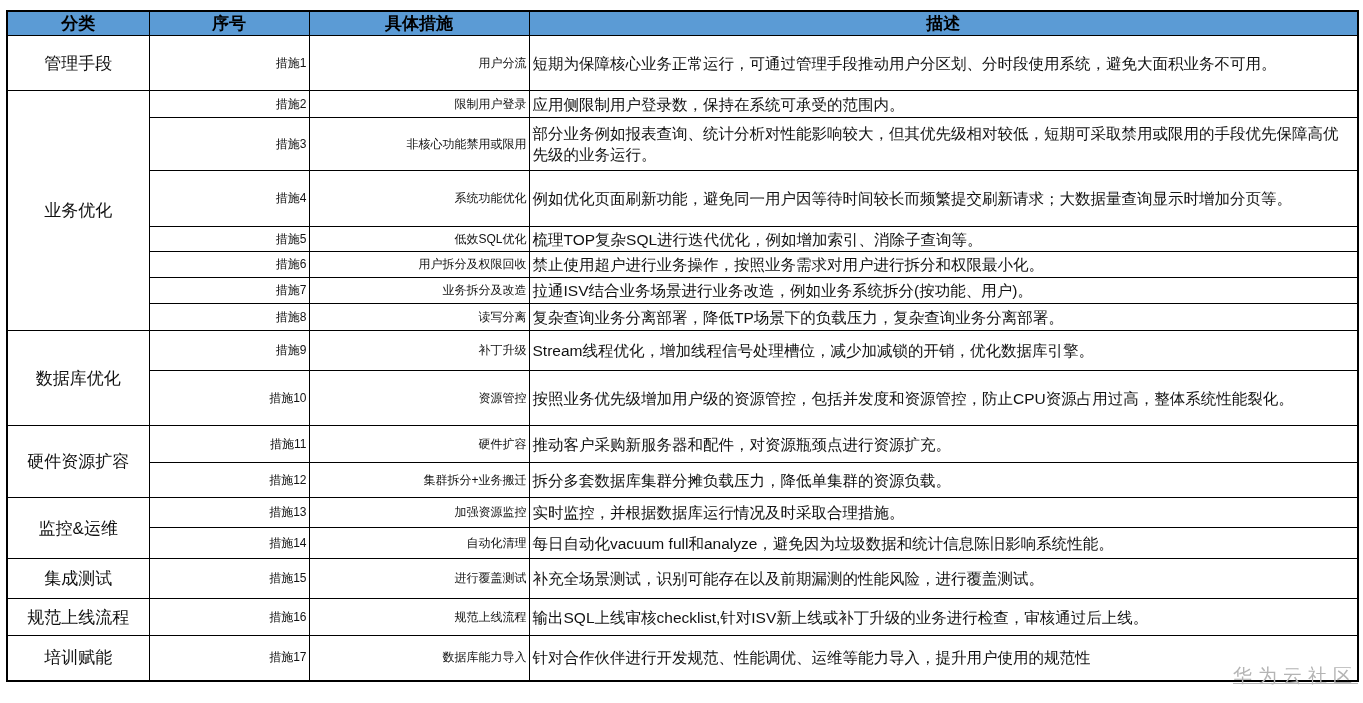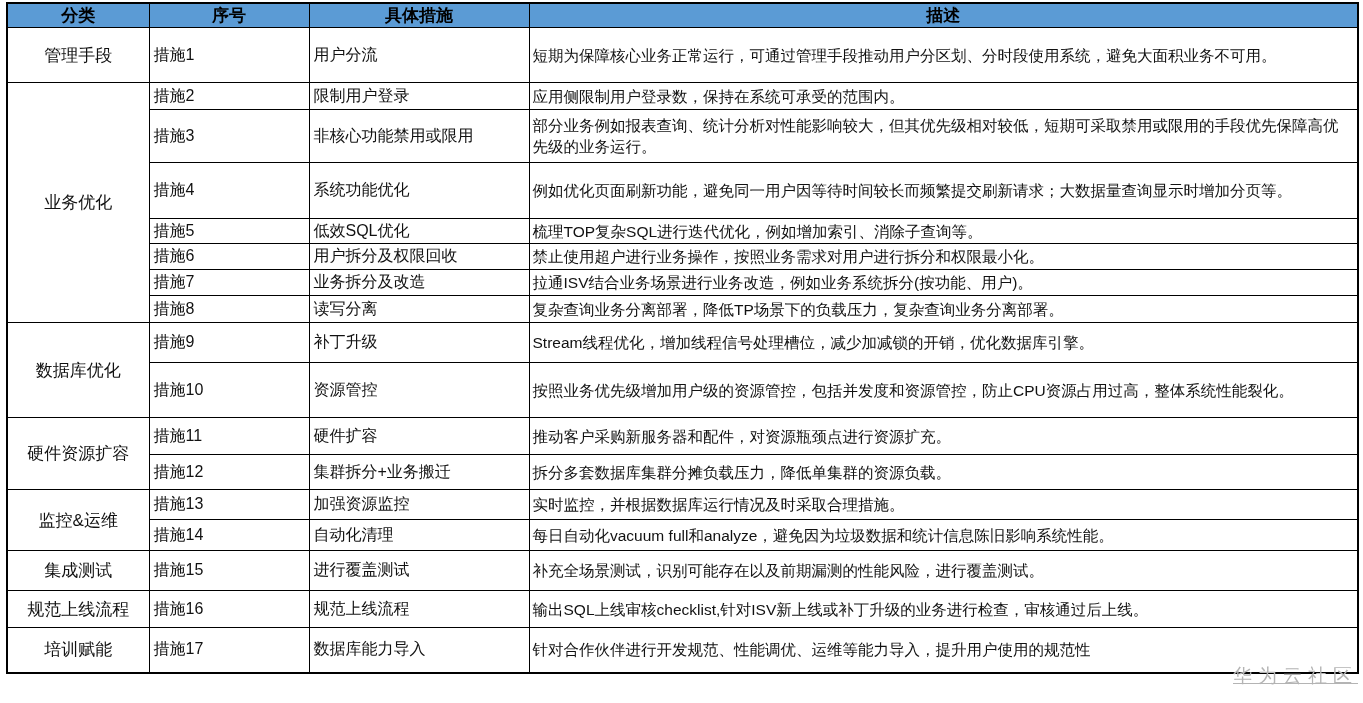"分类" .table-wrap { top: 2px -> 10px }
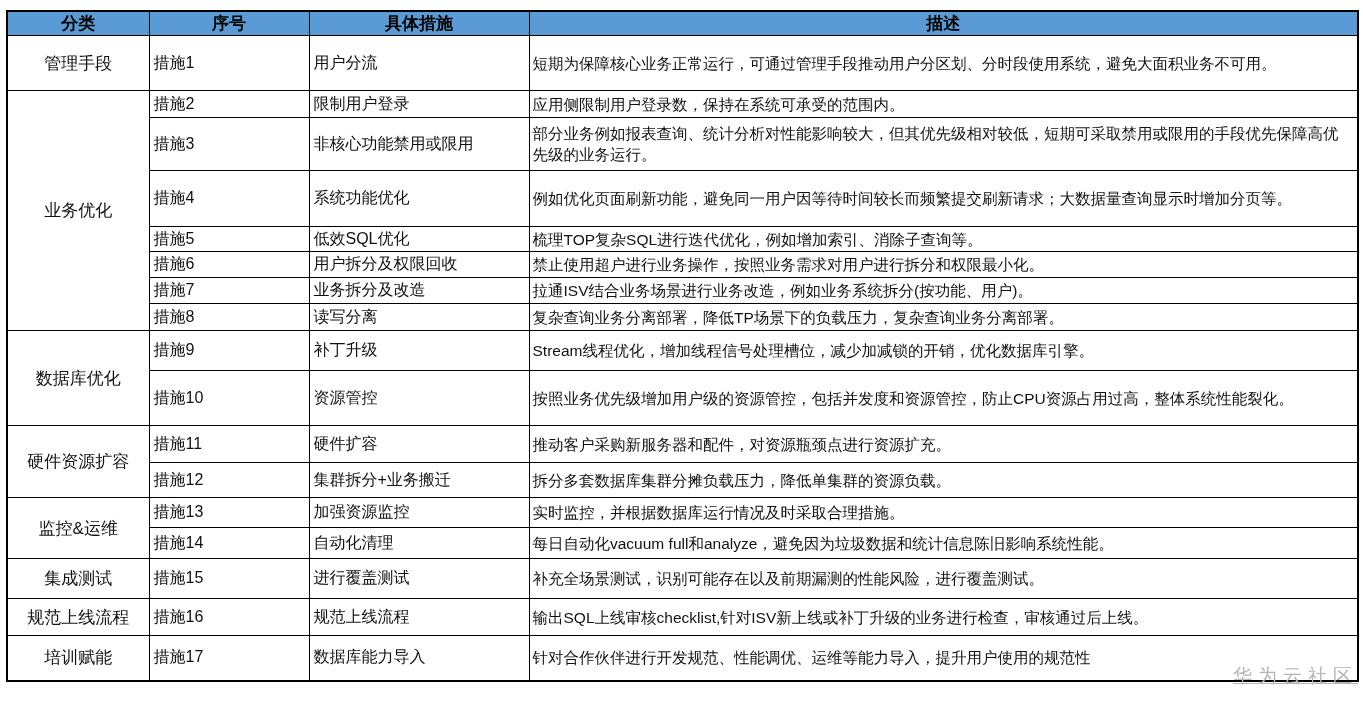"措施1" td.mid, td.mname { font-size: 16px -> 12px; text-align: left -> right }
